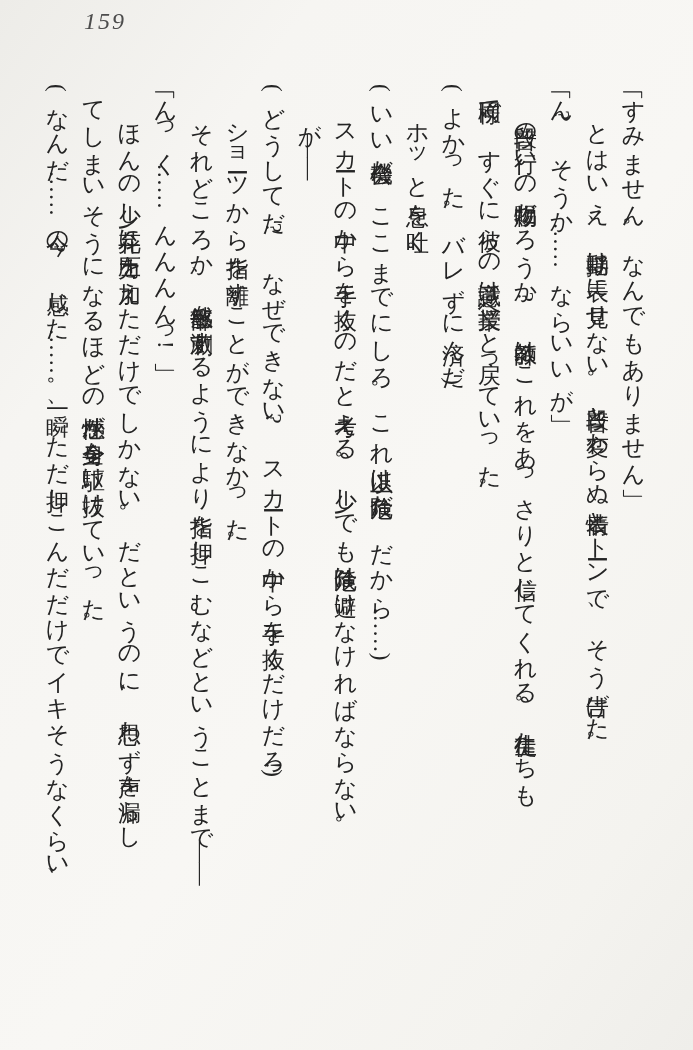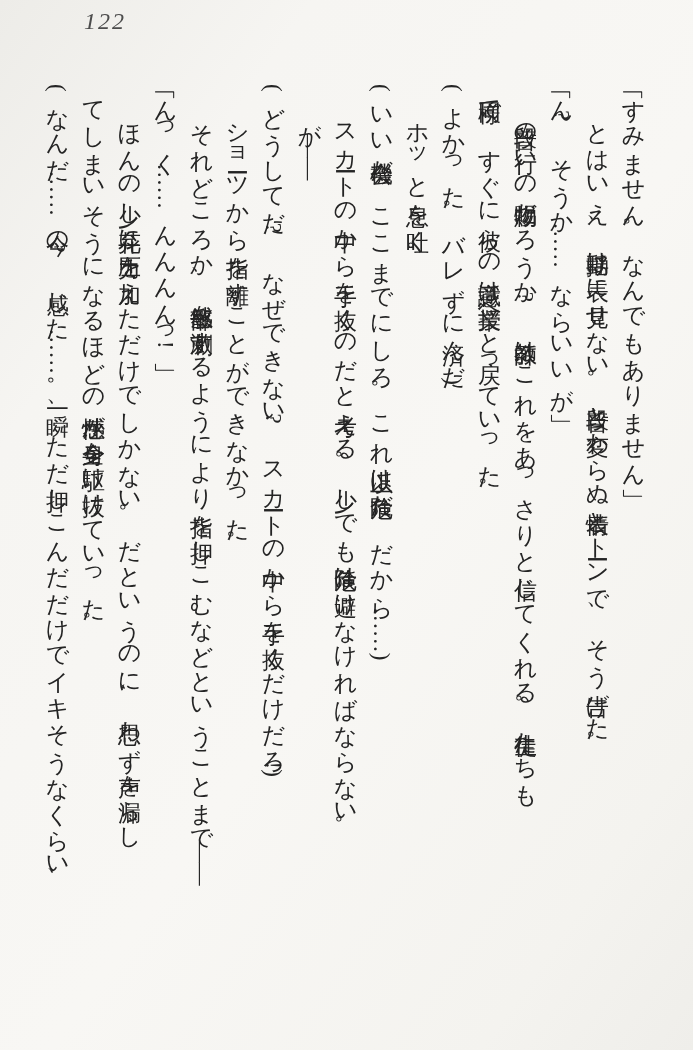"122" div.page-number { text: 122 -> 159 }
